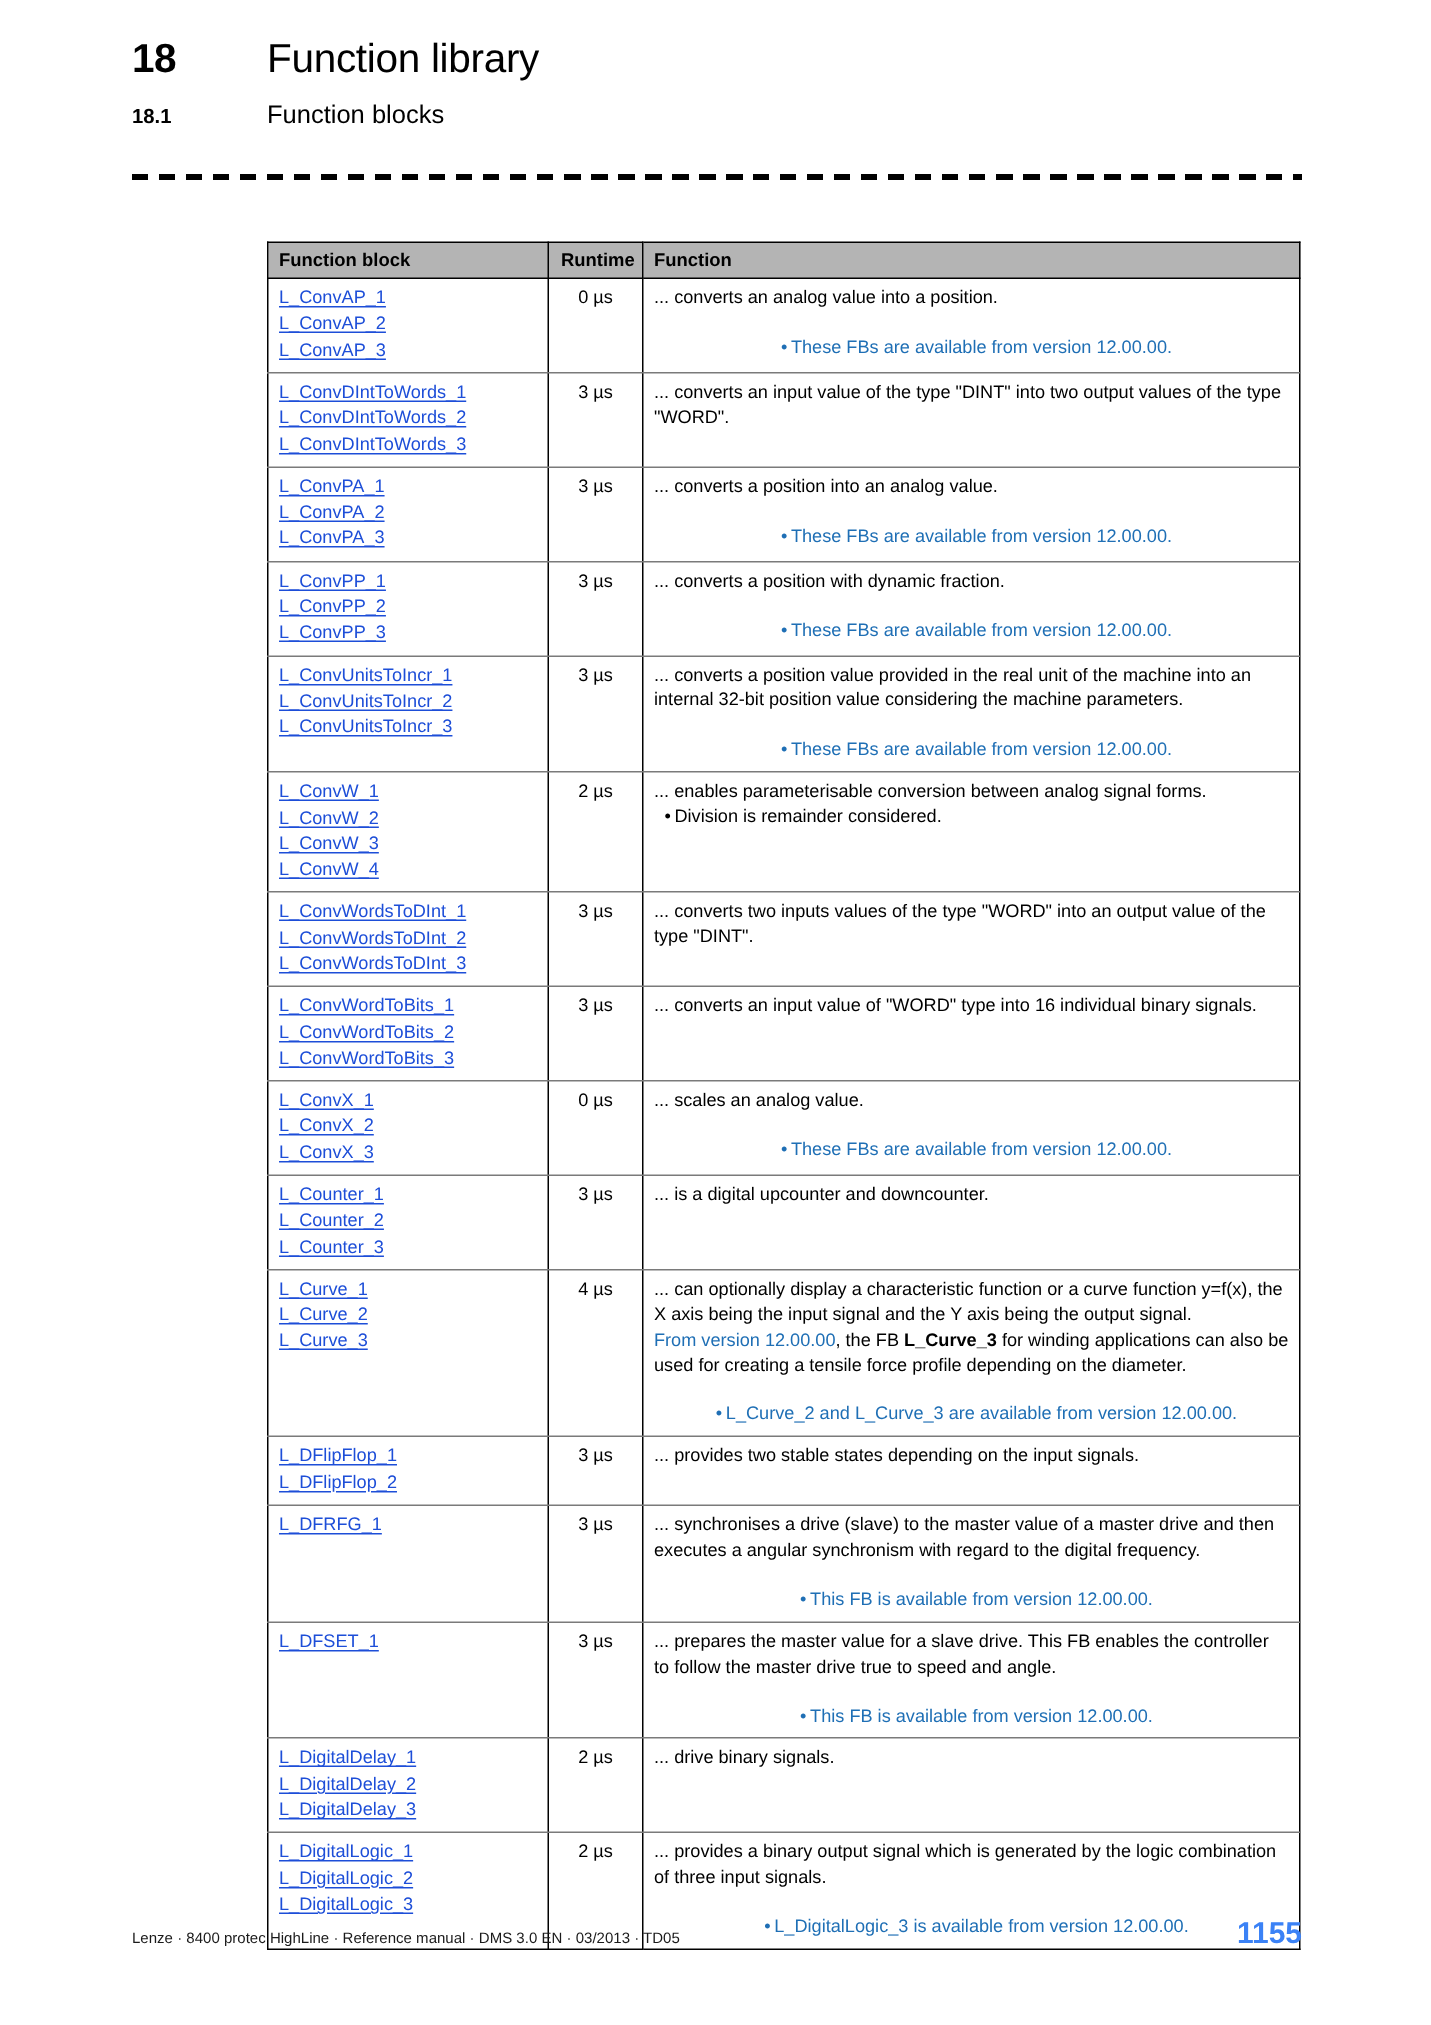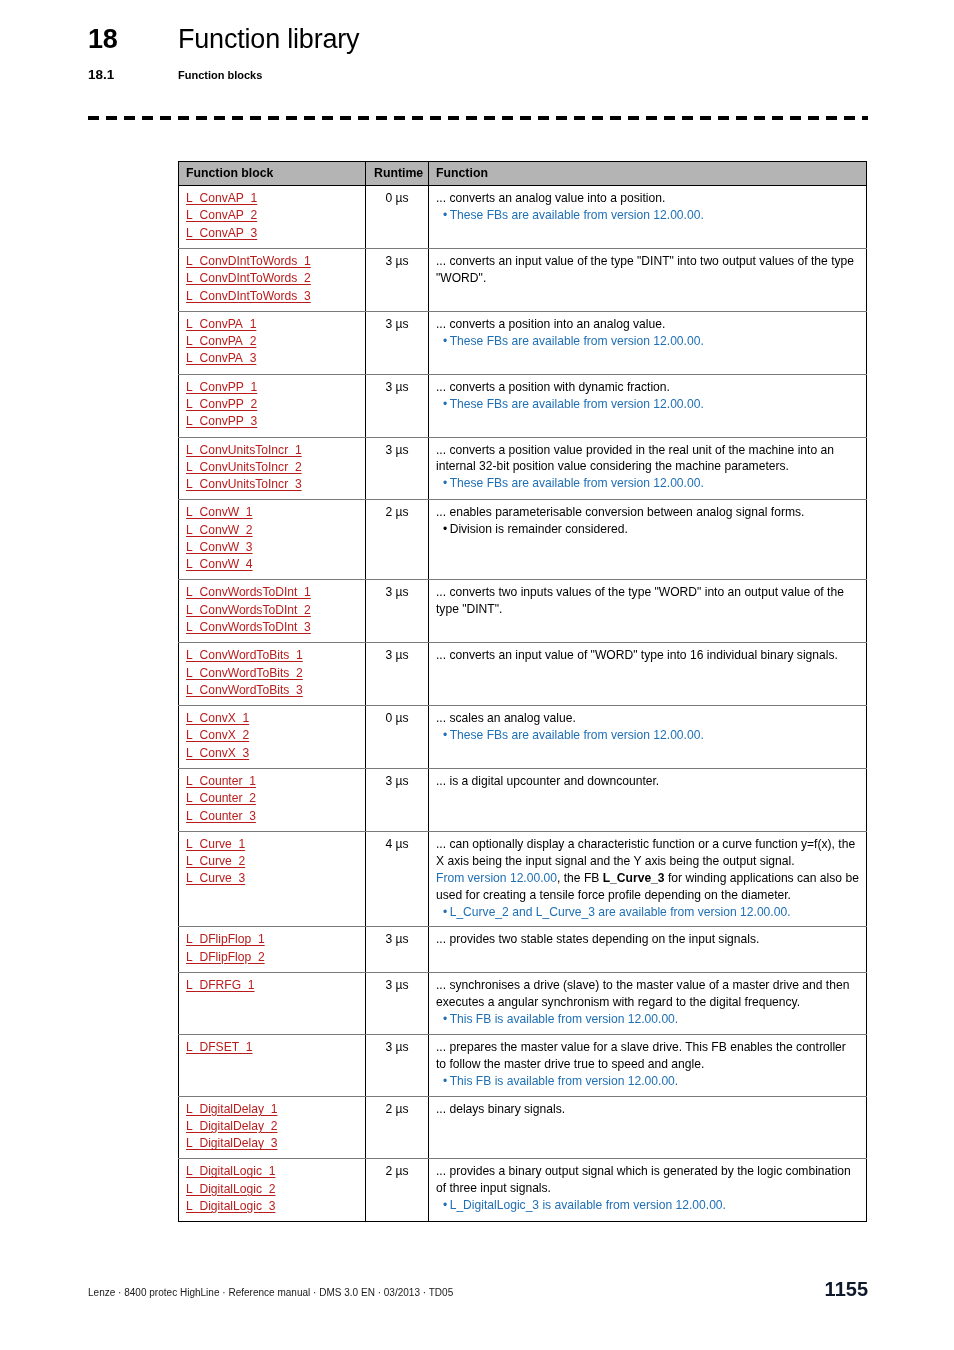"Function blocks" .section-title { font-size: 11px -> 17px; font-weight: bold -> normal }
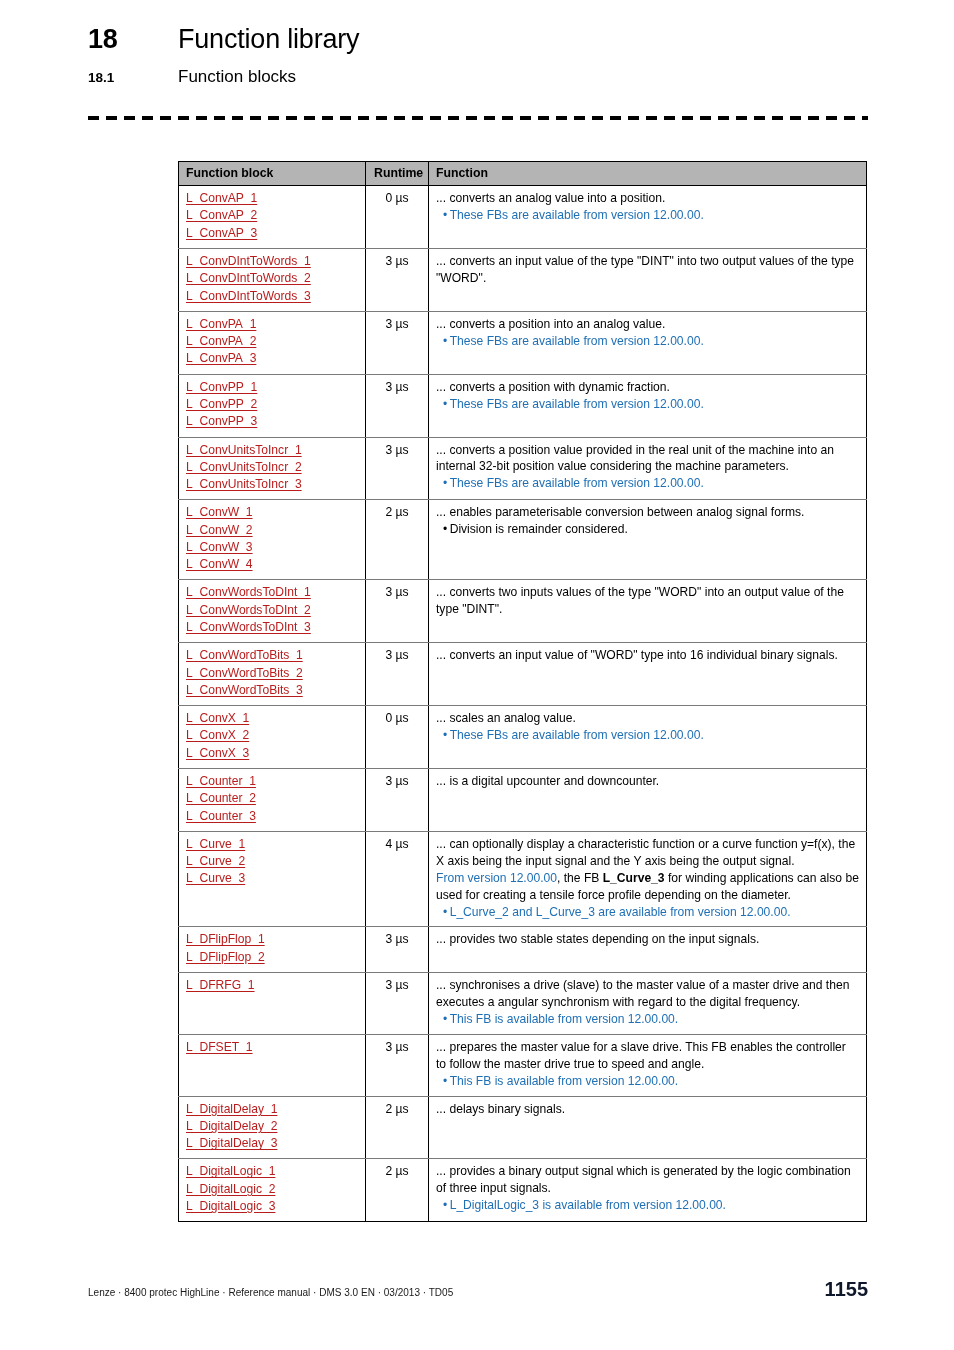"L_ConvAP_1" .fb-link { color: #b91c1c -> #1d4ed8 }
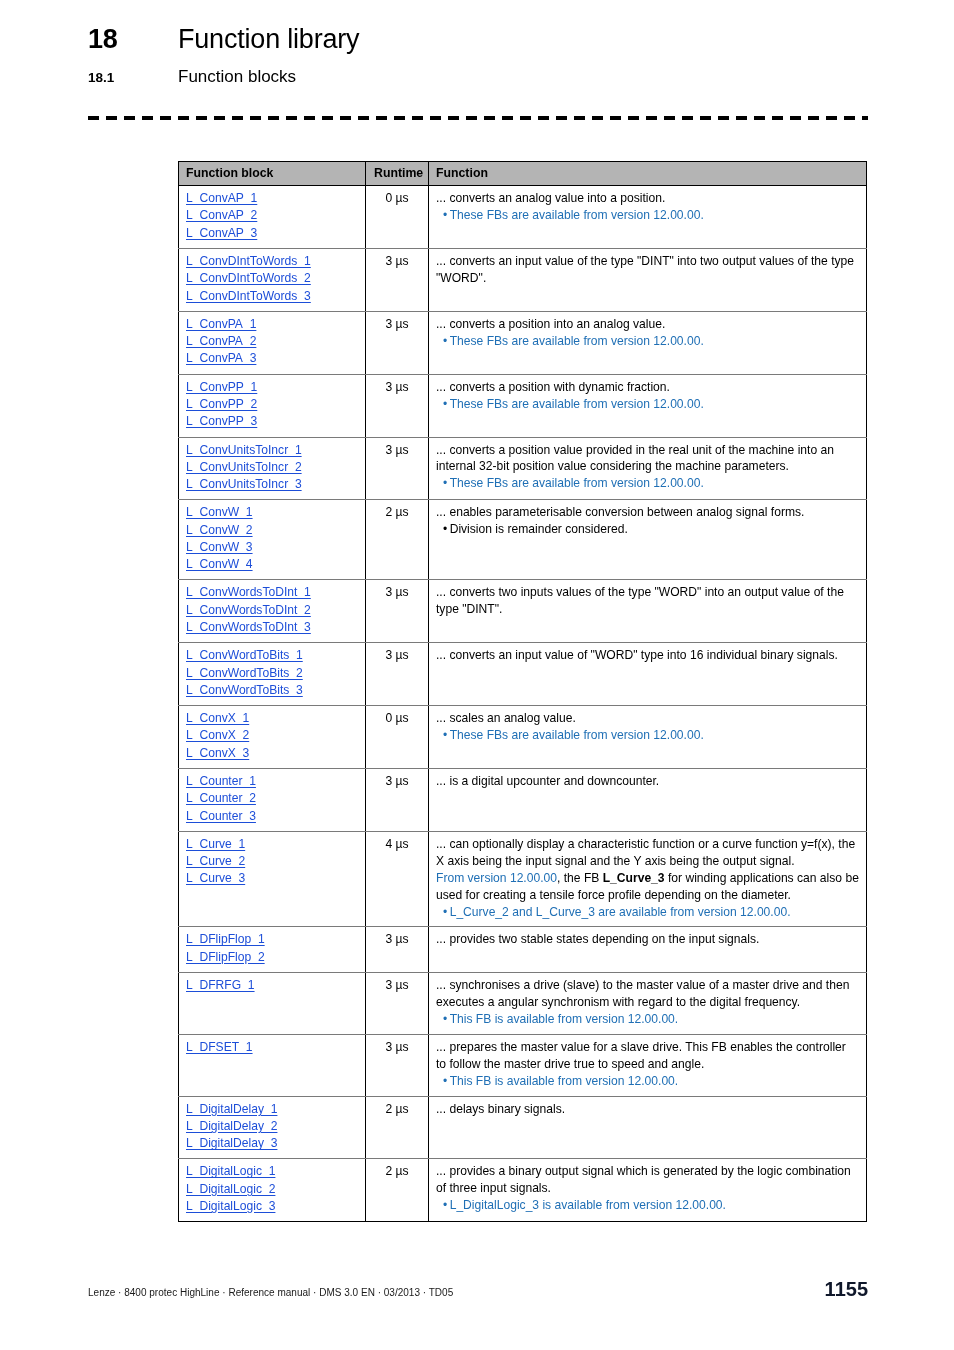"• These FBs are available" .fn-note { margin-top: 0px -> 16px; text-align: none -> center }
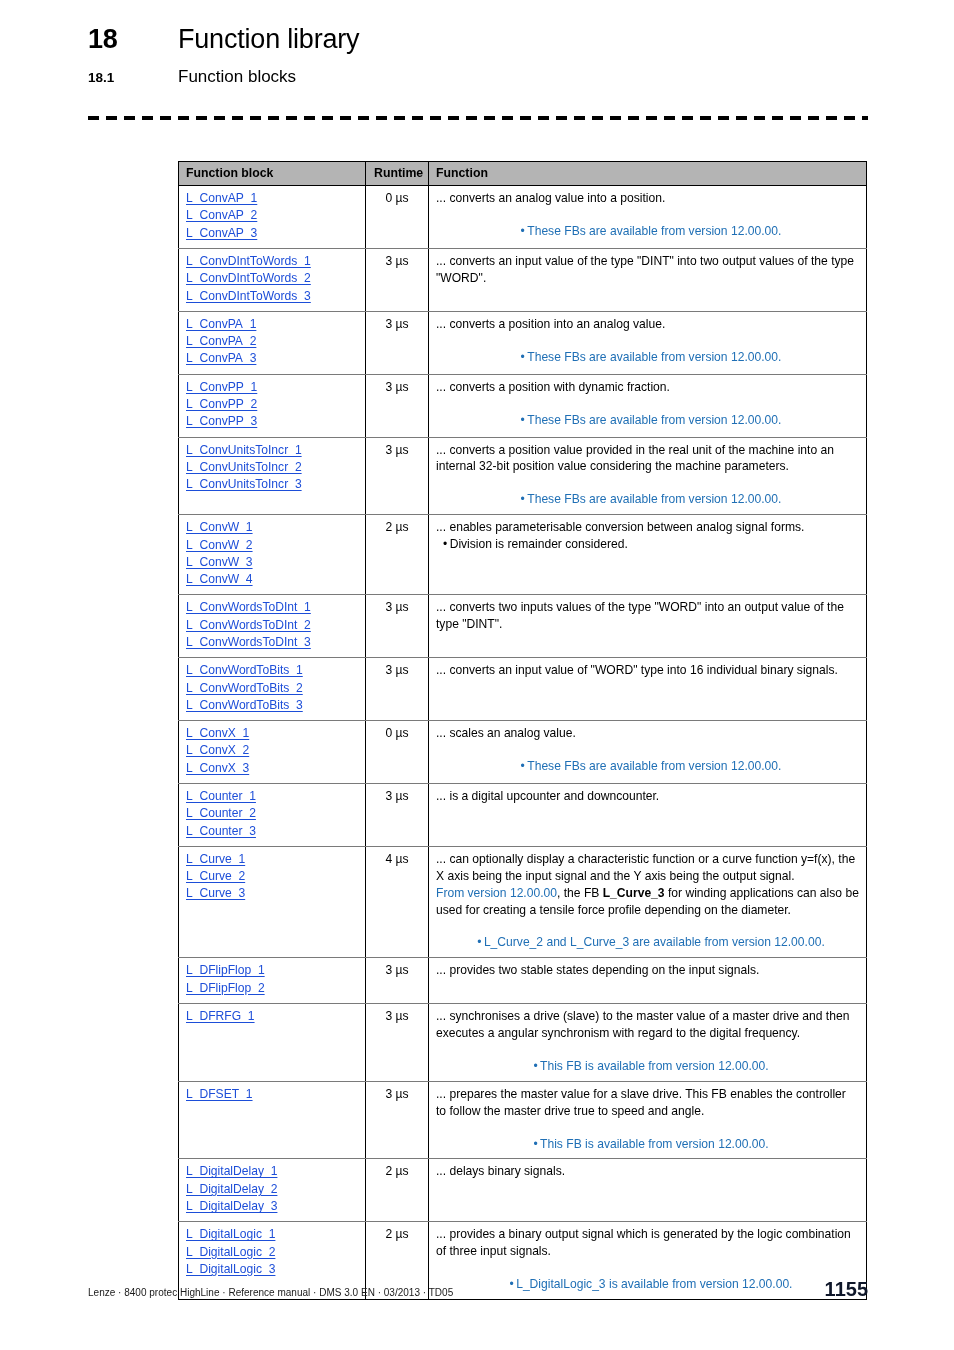"... delays binary signals." span.fn-line { text: delays -> drive }
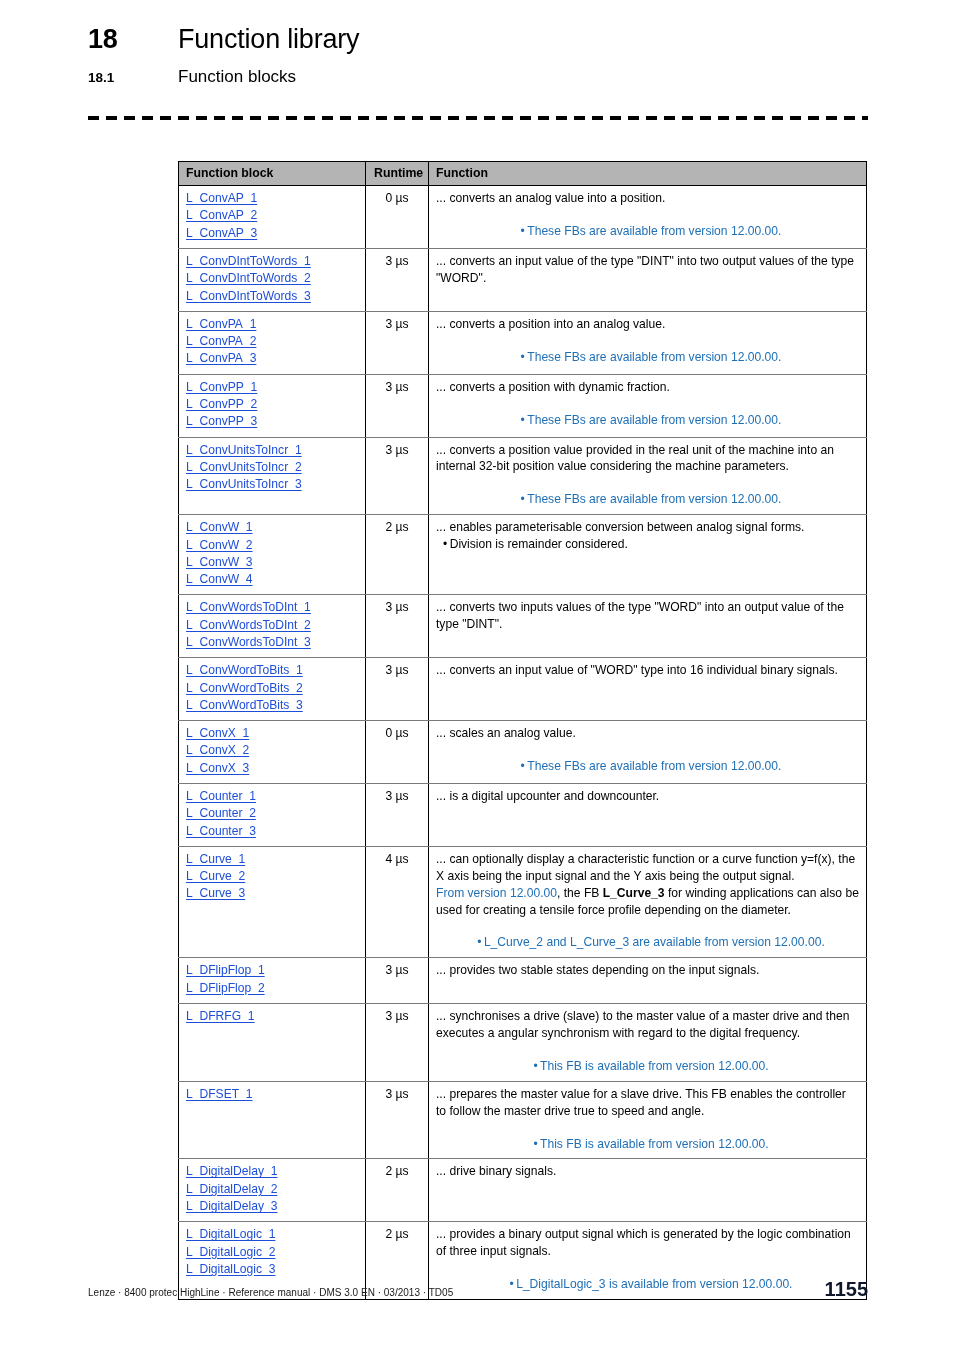"1155" .footer-page { color: #0f172a -> #3b82f6 }
